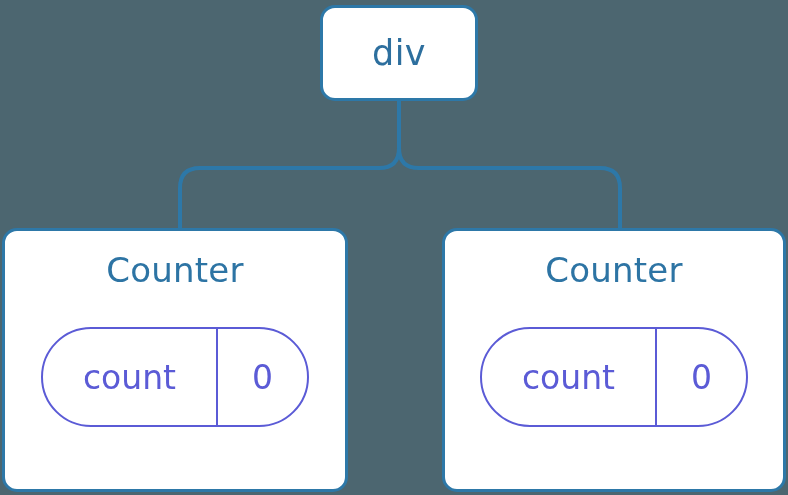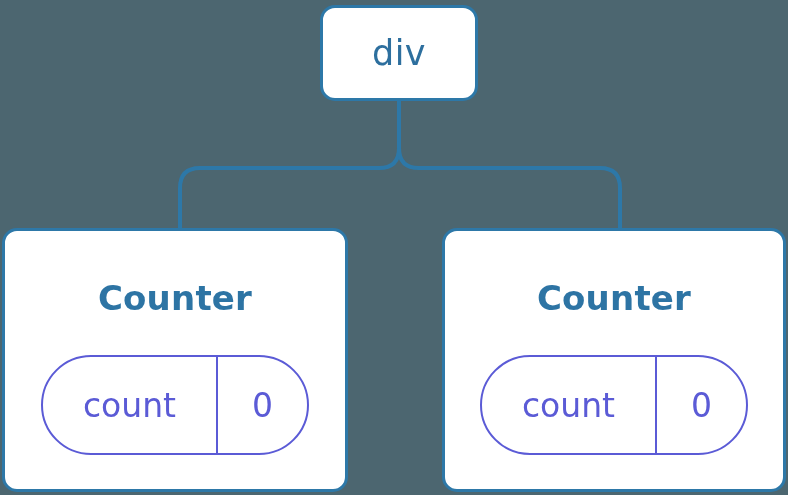"Counter" .component-title { font-weight: bold -> none; margin-top: 50px -> 22px }
